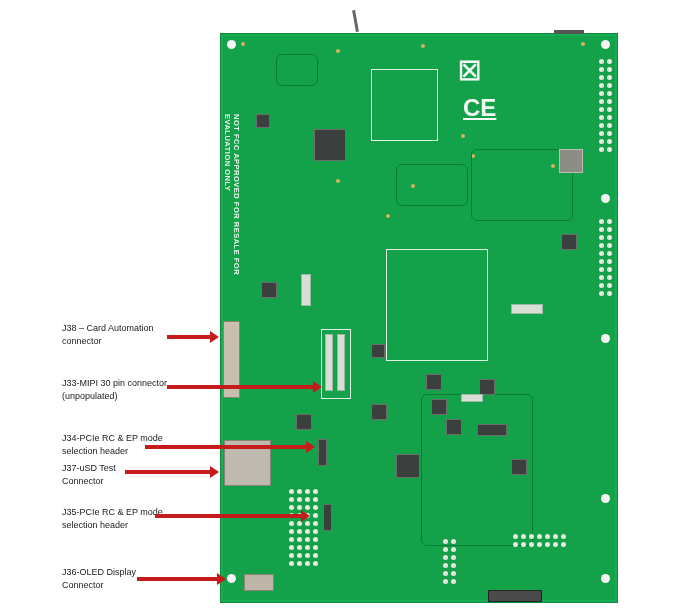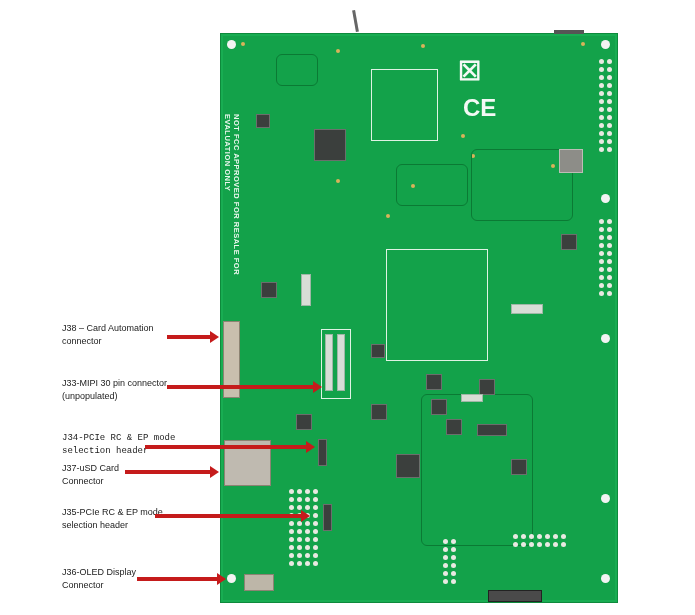"CE" div.logo { text-decoration: none -> underline }
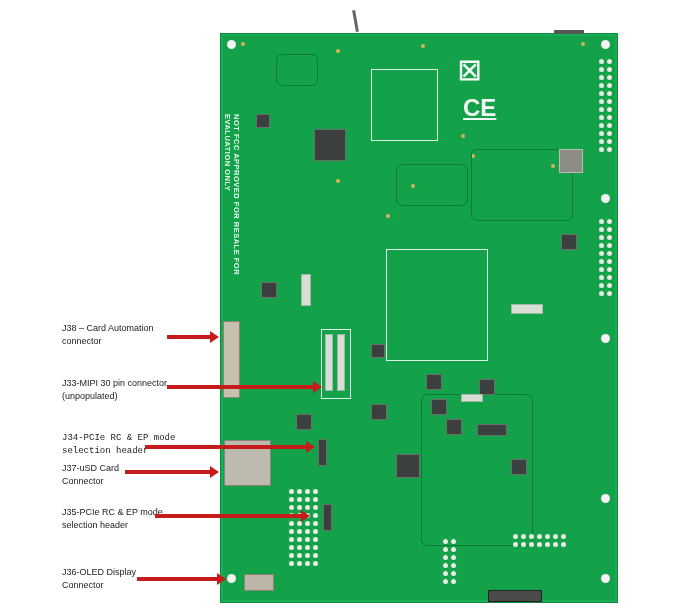"J34-PCIe RC & EP mode" div.label { font-family: Liberation Mono, monospace -> none }
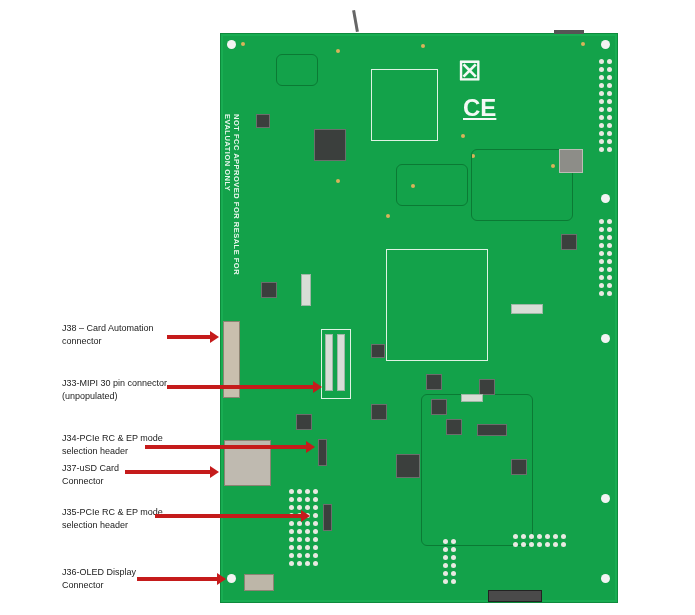"J37-uSD Card" div { text: Card -> Test }
